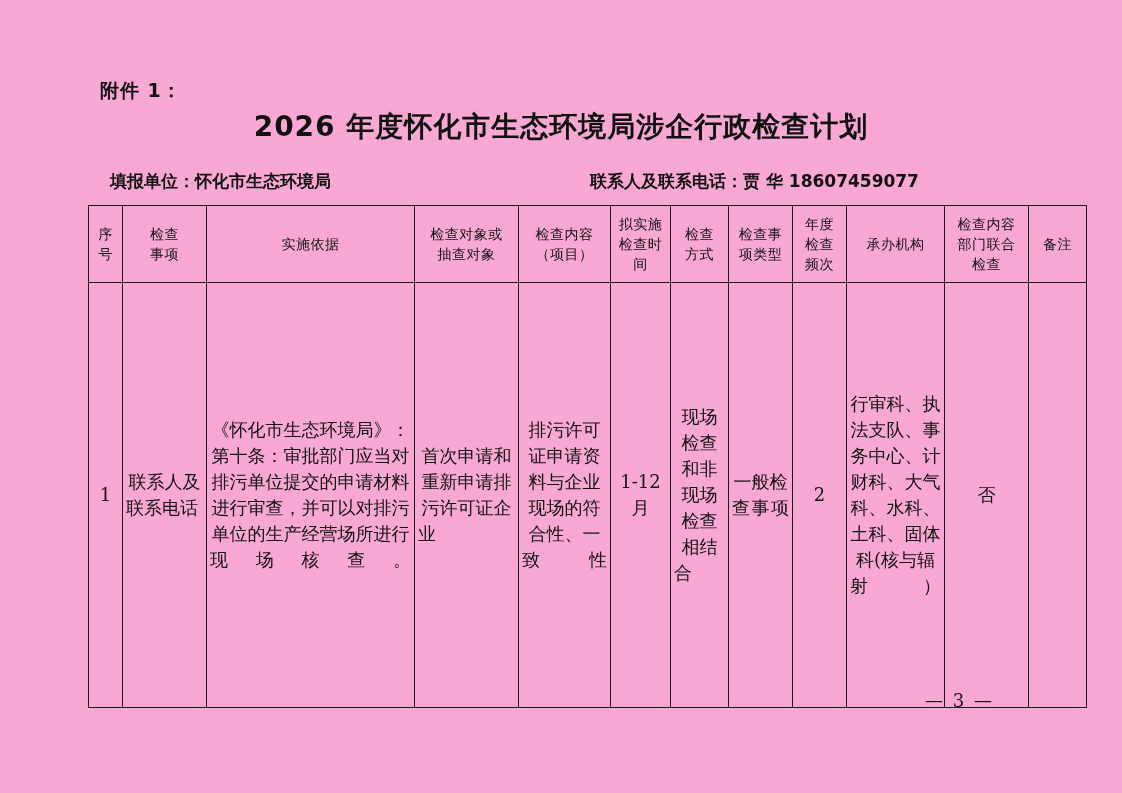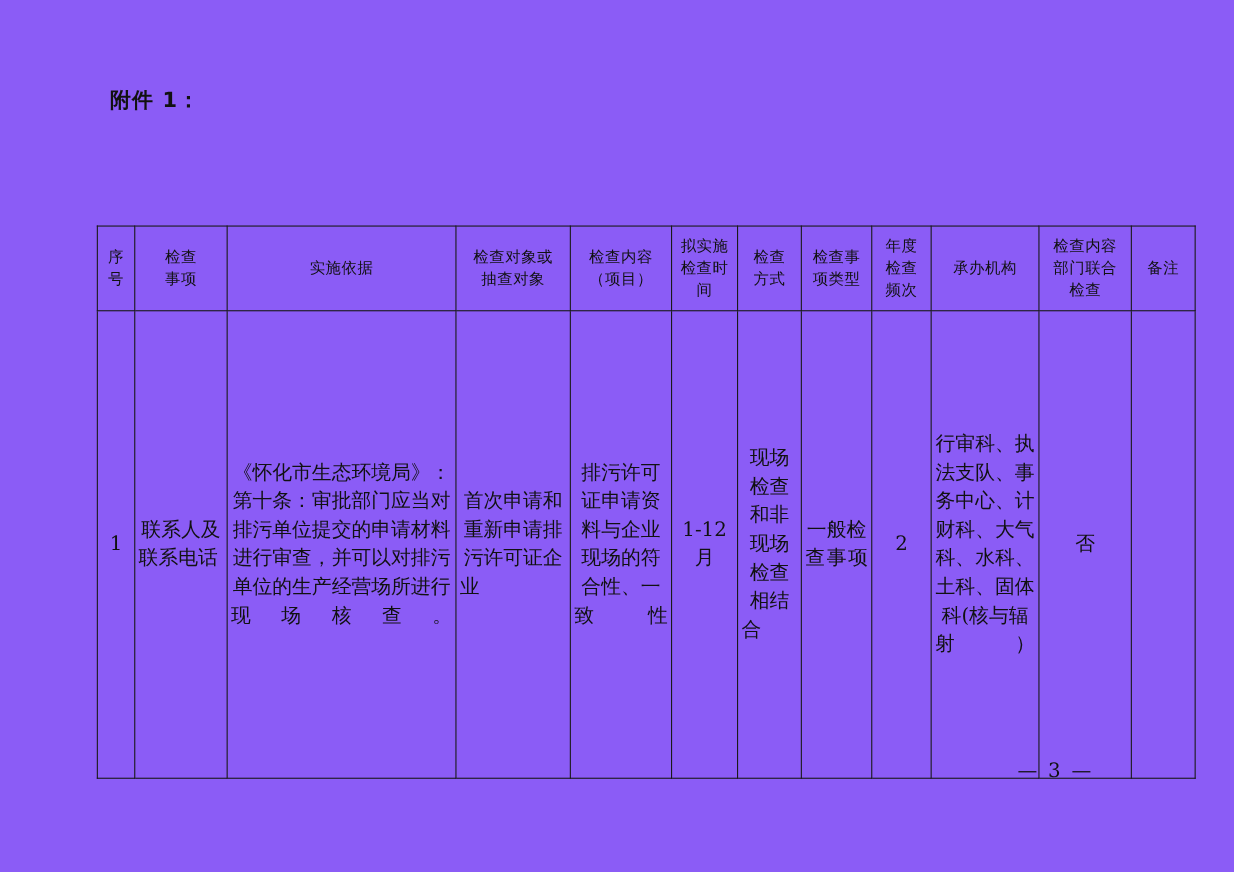"附件 1：" .page { background: #8b5cf6 -> #f9a8d4 }
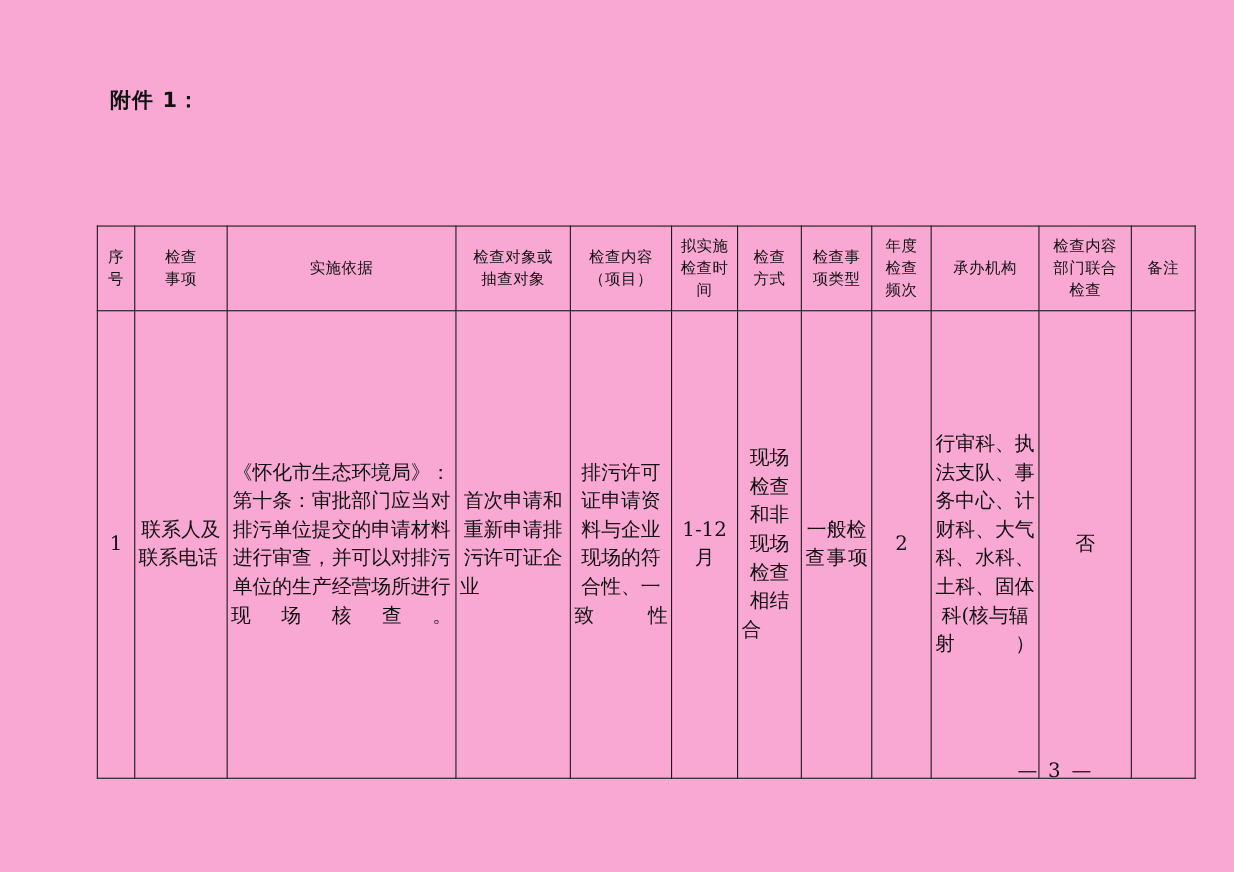"2026 年度怀化市生态环境局涉企行政检查计划" div.doc-title { html: none -> <div>2026 年度怀化市生态环境局涉企行政检查计划</div> }
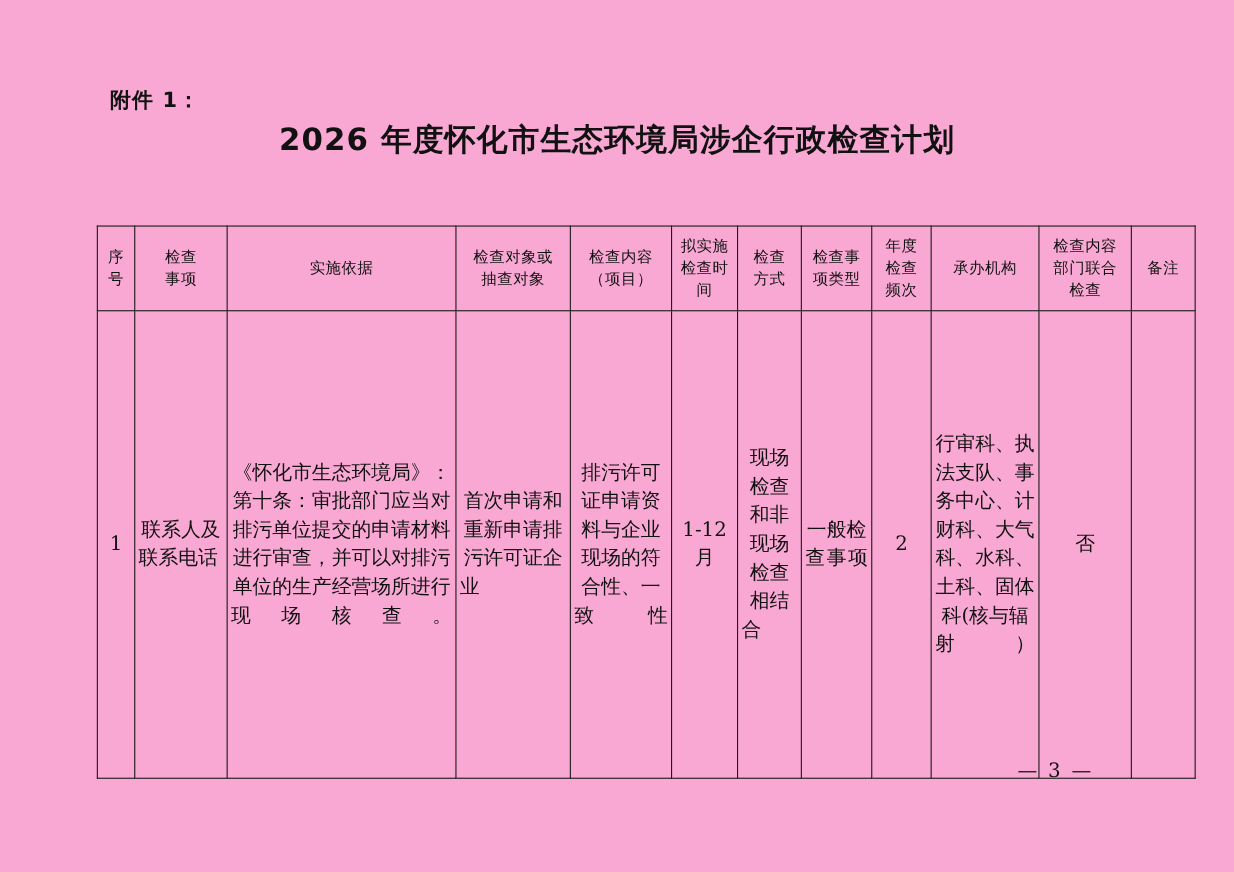"填报单位：怀化市生态环境局" div.meta-row { html: none -> <div> <span>填报单位：怀化市生态环境局</span> <span>联系人及联系电话：贾 华 18607459077</span> </div> }
